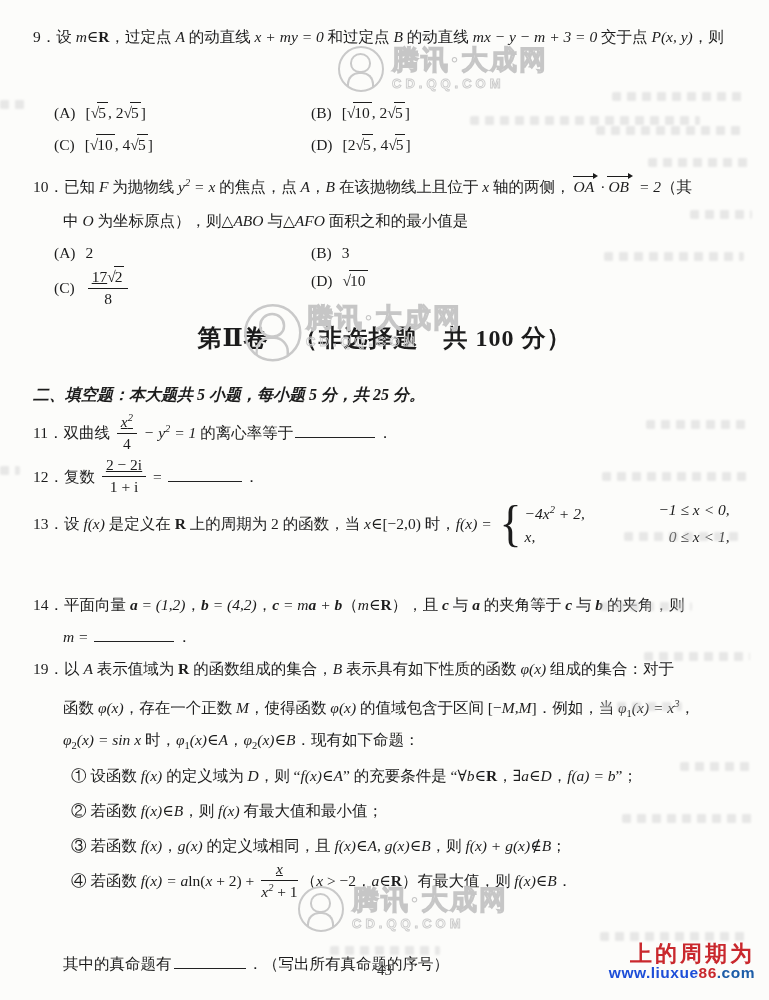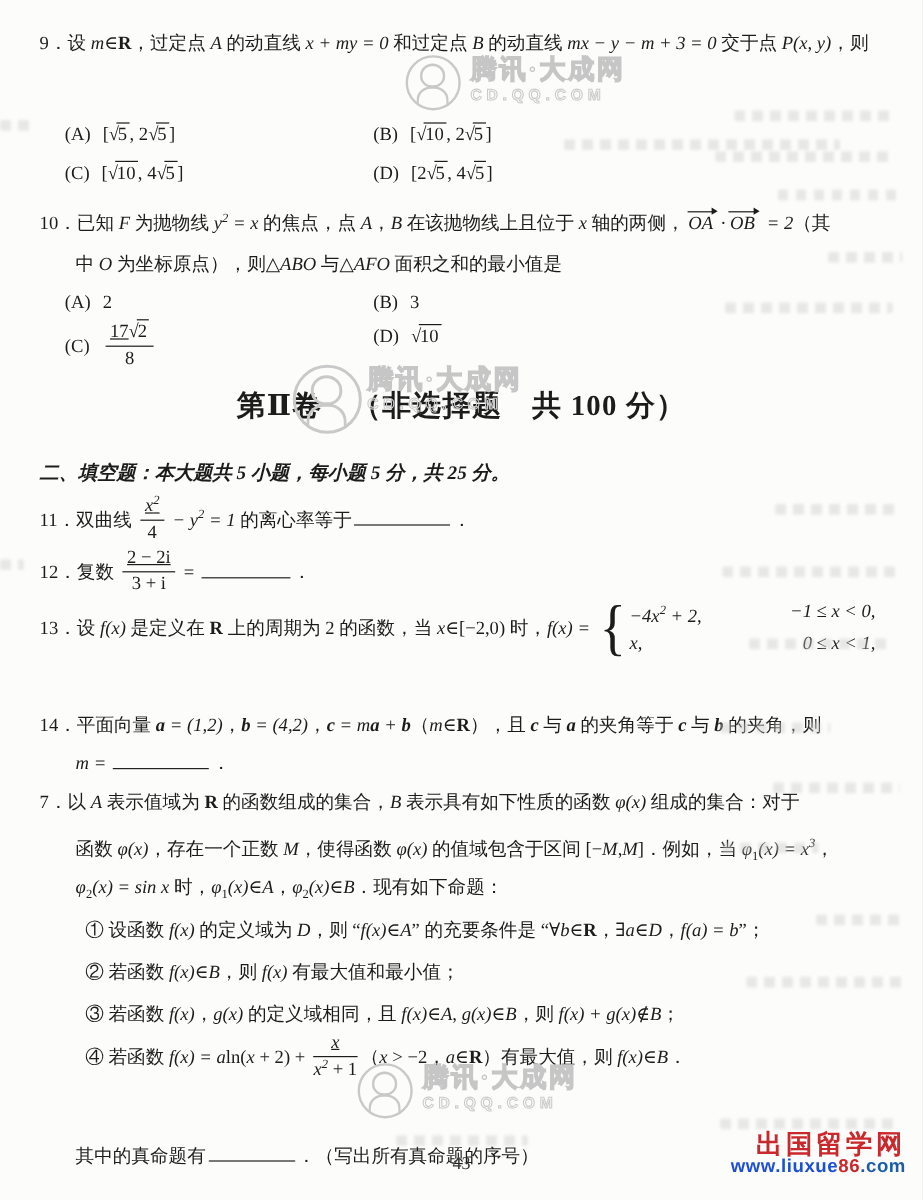"腾讯·大成网" .wm-title { font-size: 22px -> 27px }
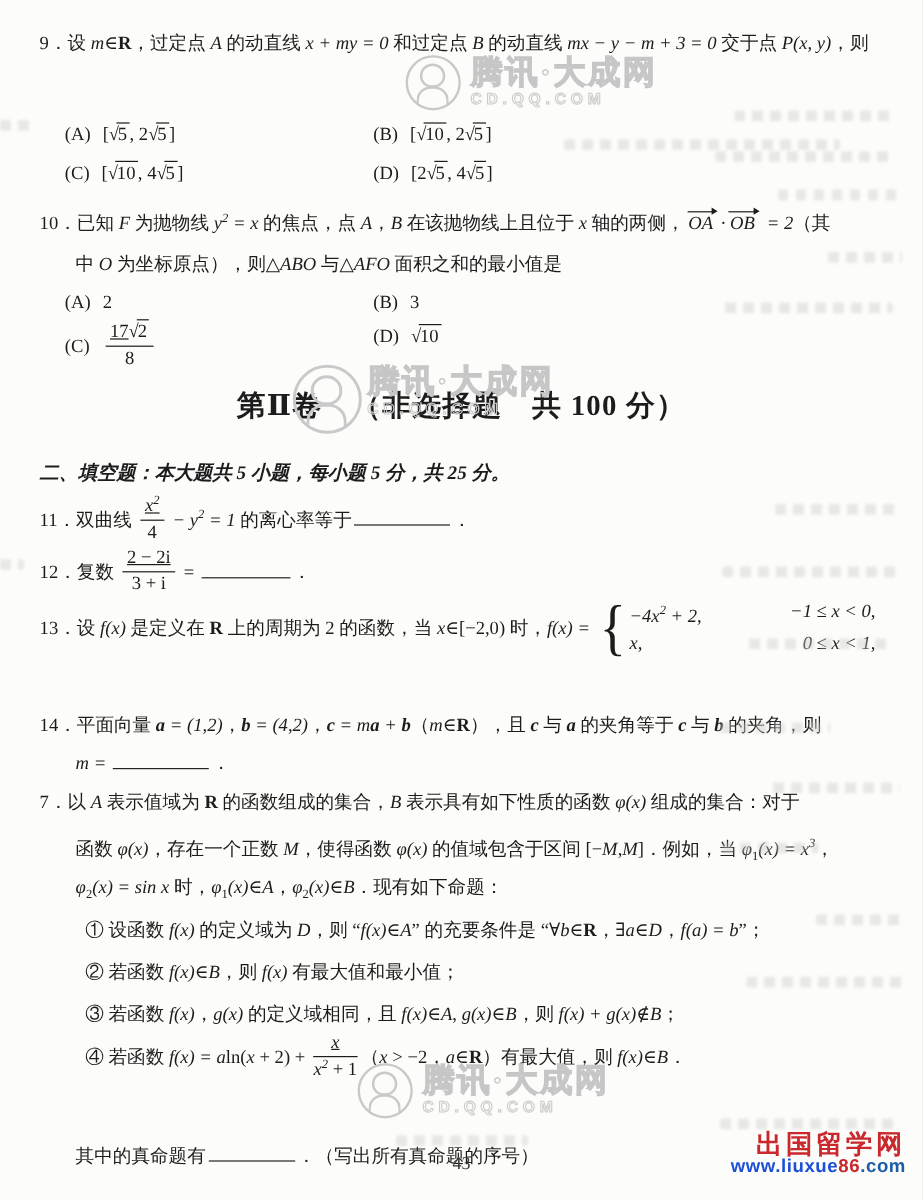"3 + i" span.tk-txt { text: 3 -> 1 }
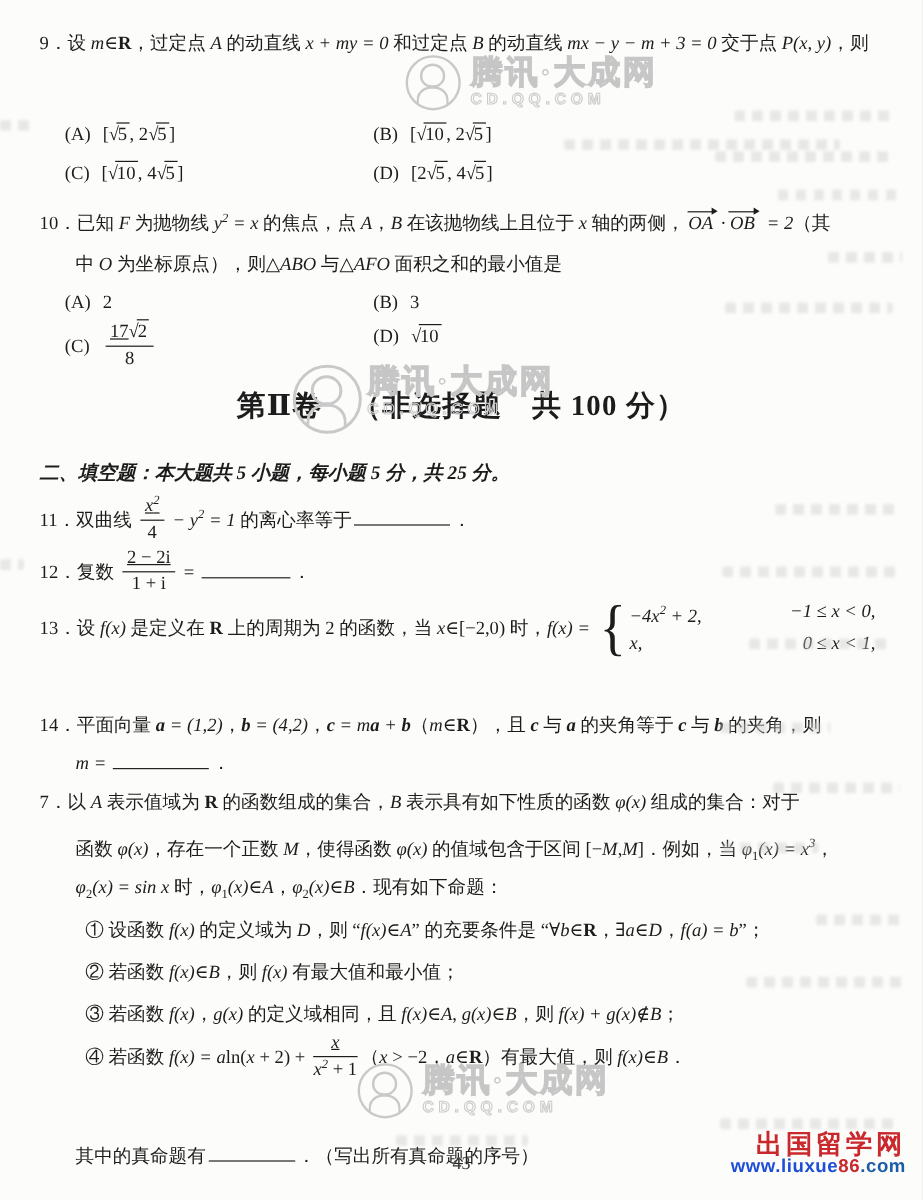"7．以" span.tk-txt { text: 7 -> 19 }
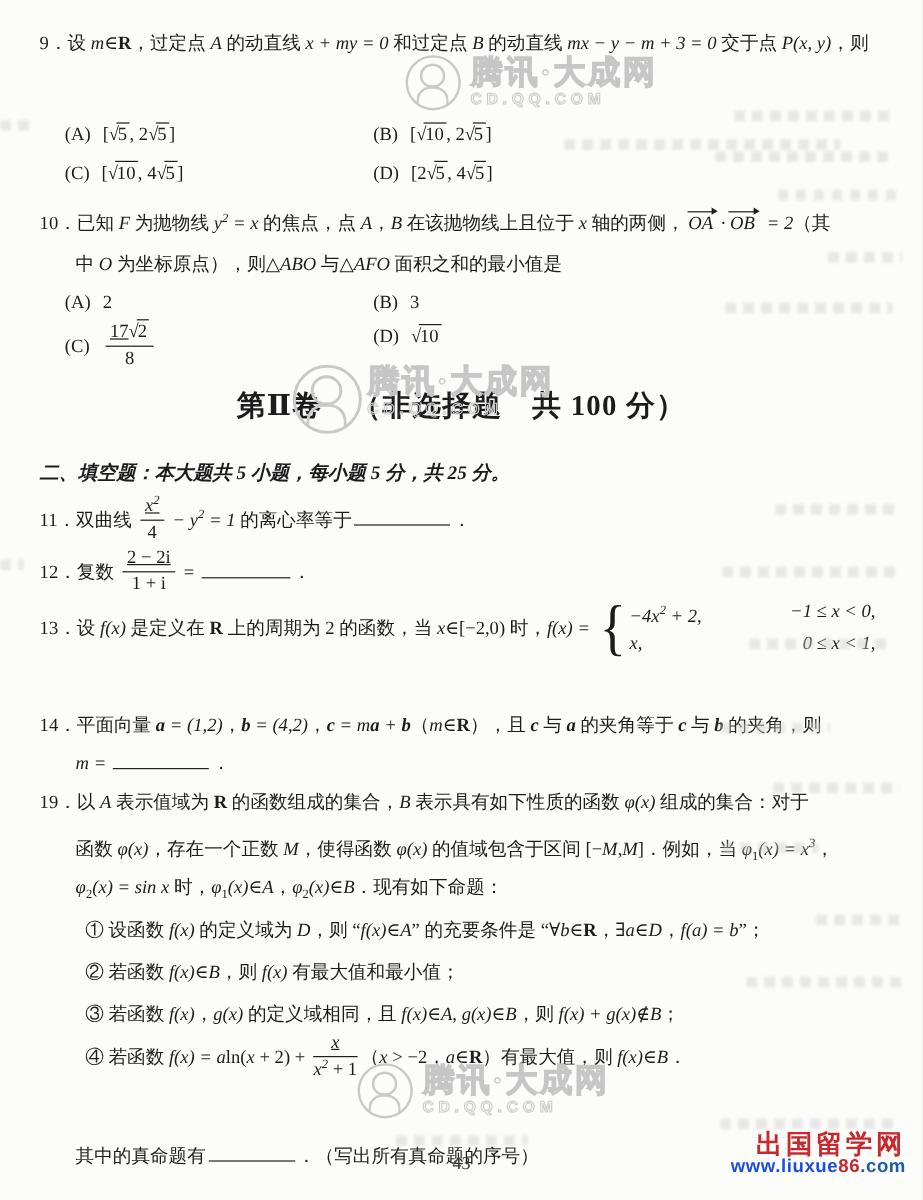"出国留学网" div.brand-name { text: 出国留学网 -> 上的周期为 }
